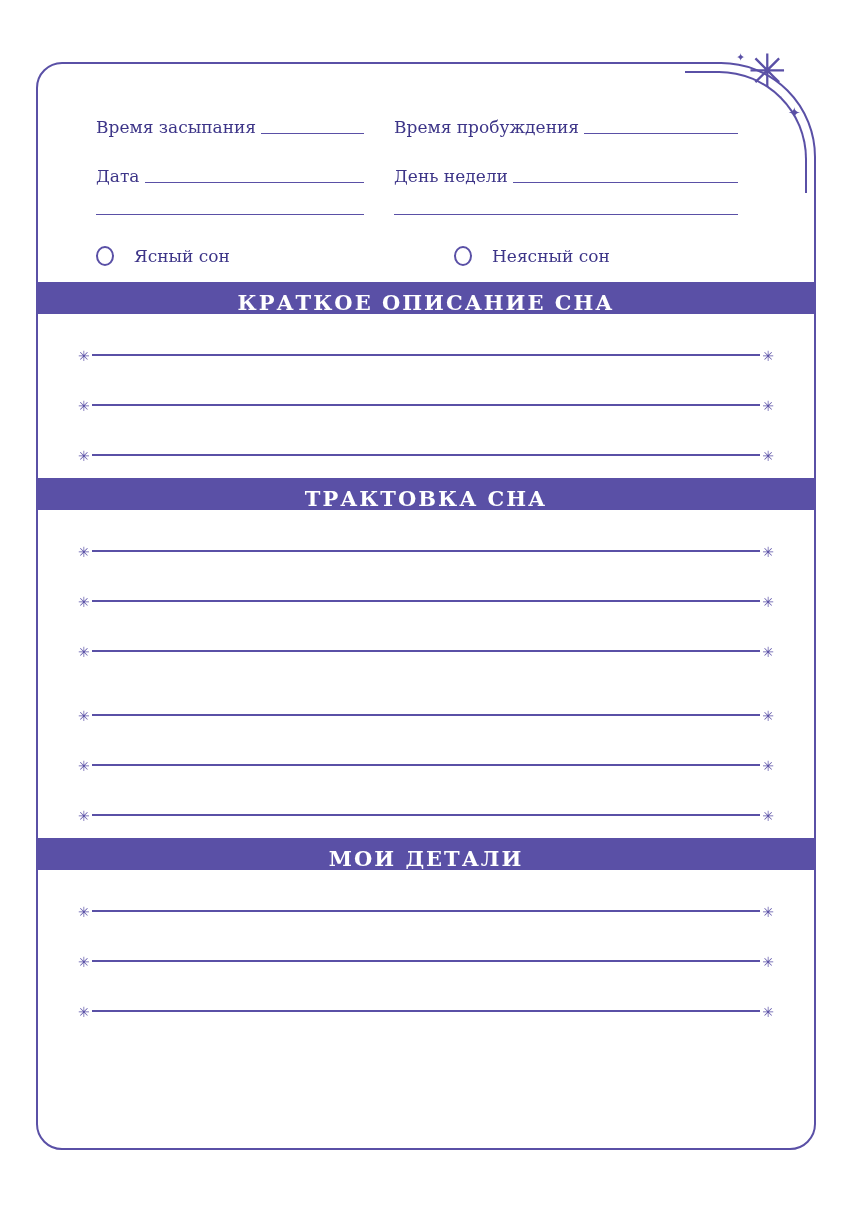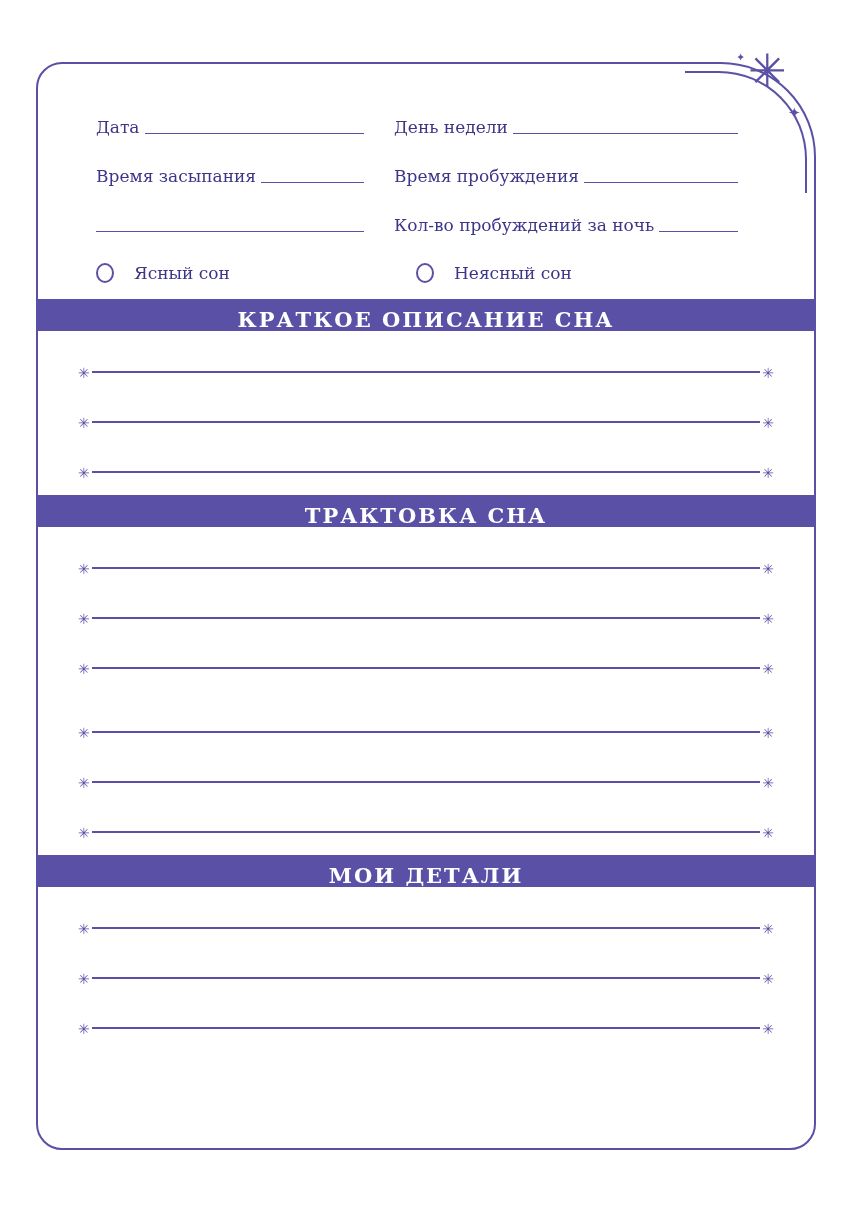"Дата" div.field-row { order: before "Время засыпания" -> after "Время засыпания" }
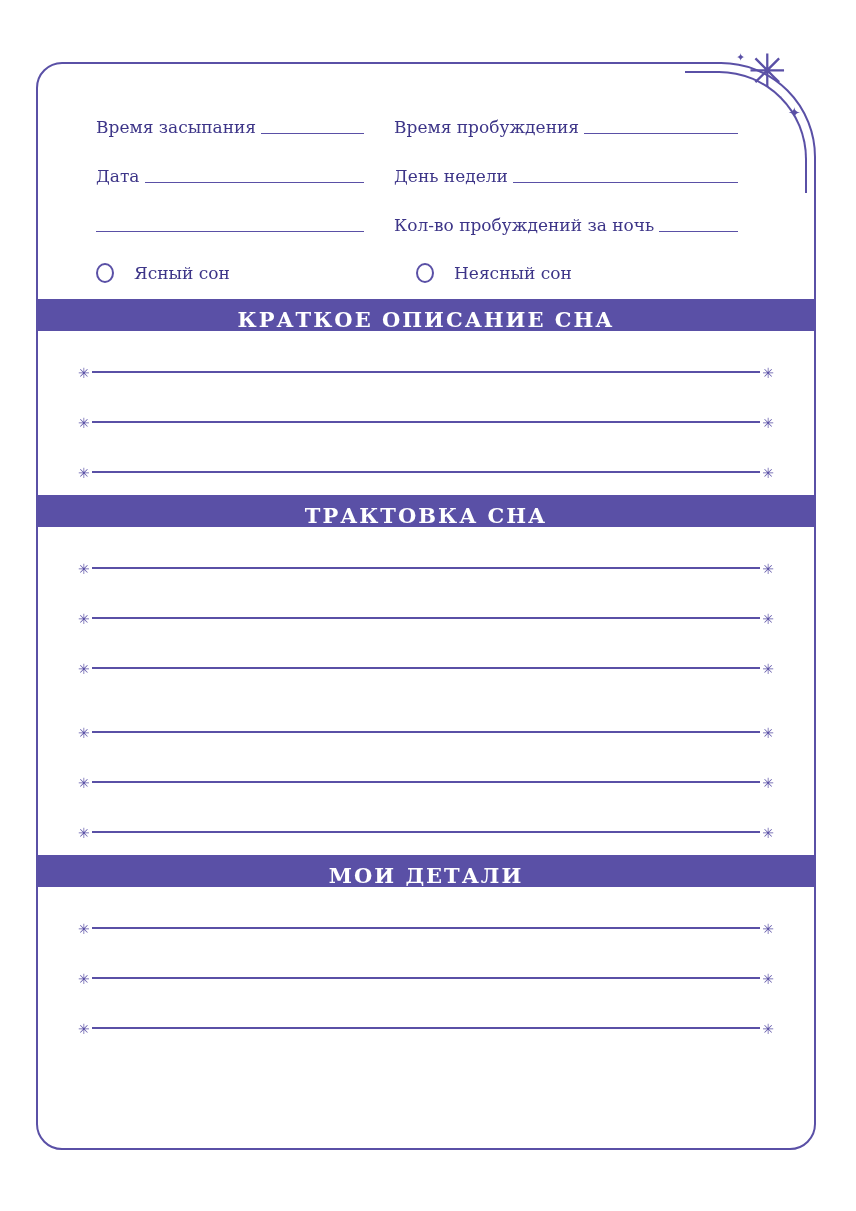"Кол-во пробуждений за ночь" span.field-label { html: <span>Кол-во пробуждений за ночь</span> -> none }
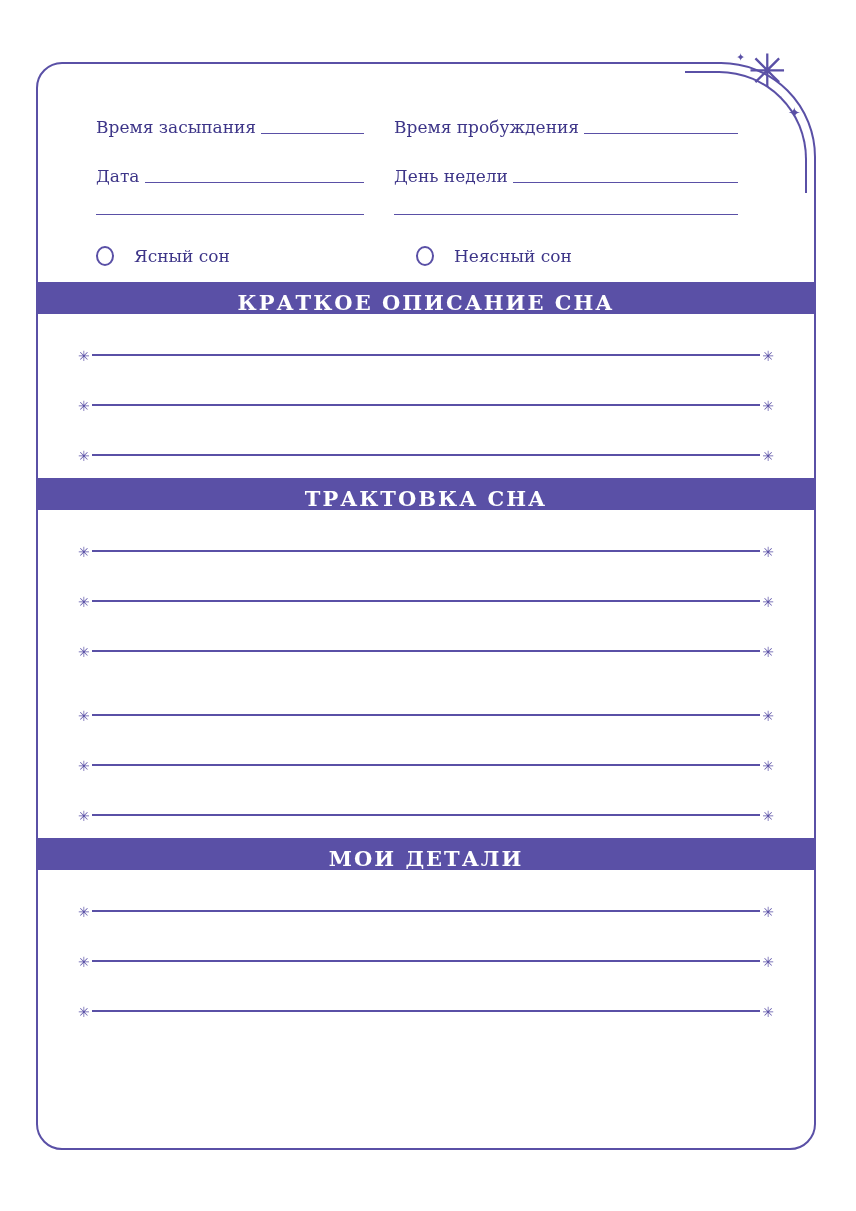"Ясный сон" .radio-row { gap: none -> 38px }
